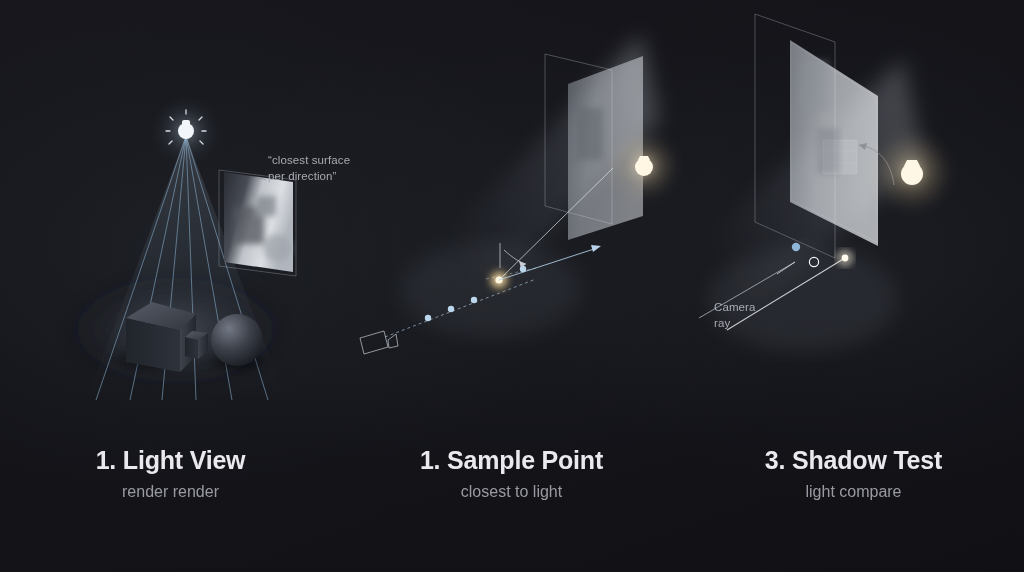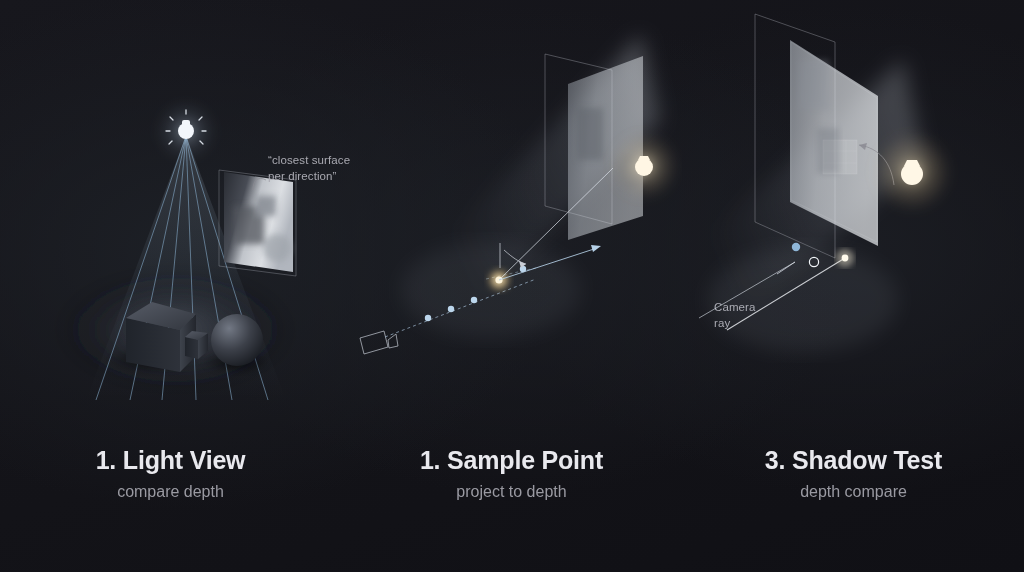"compare depth" div.cap-sub { text: compare depth -> render render }
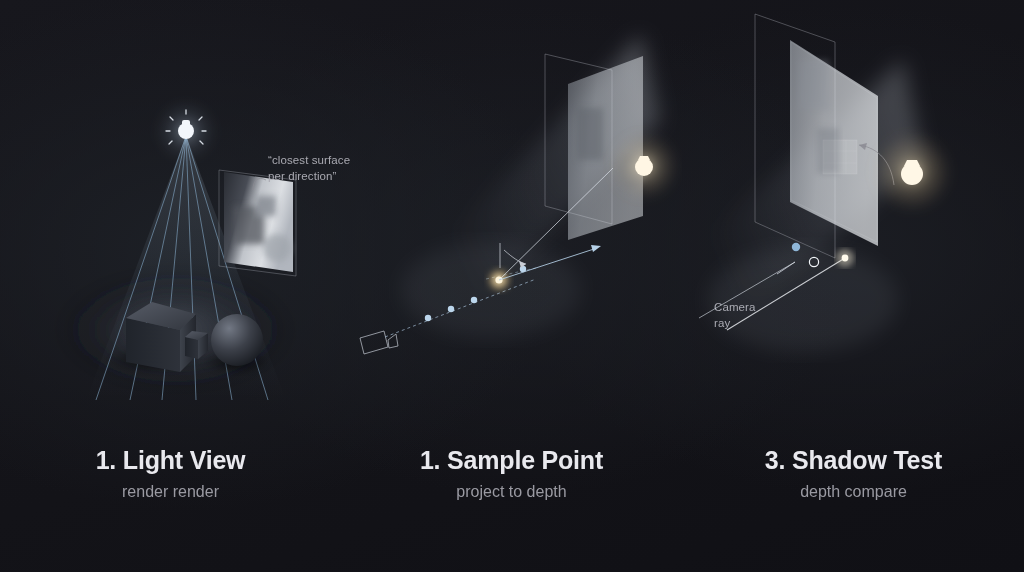"project to depth" div.cap-sub { text: project to depth -> closest to light }
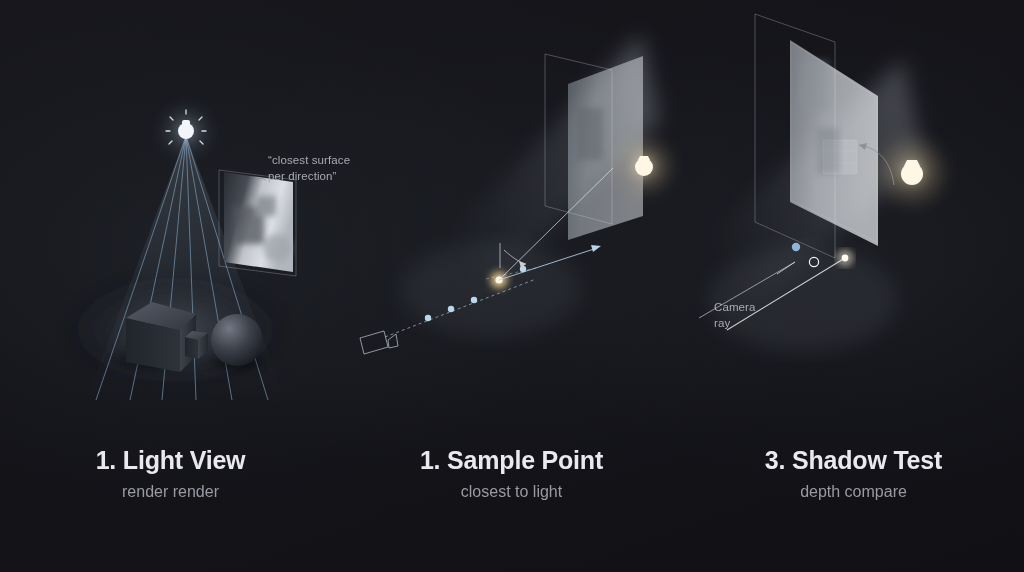"depth compare" div.cap-sub { text: depth -> light }
